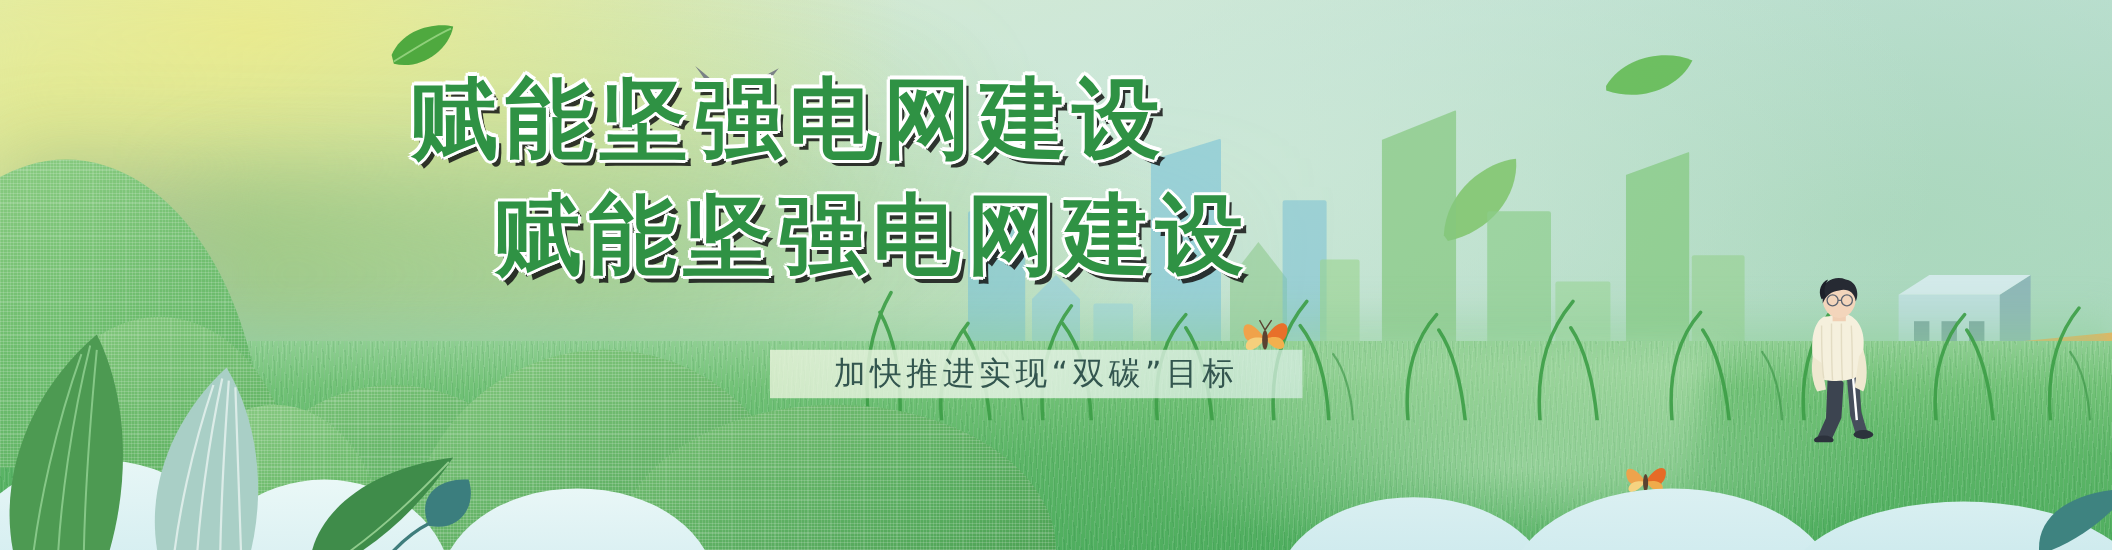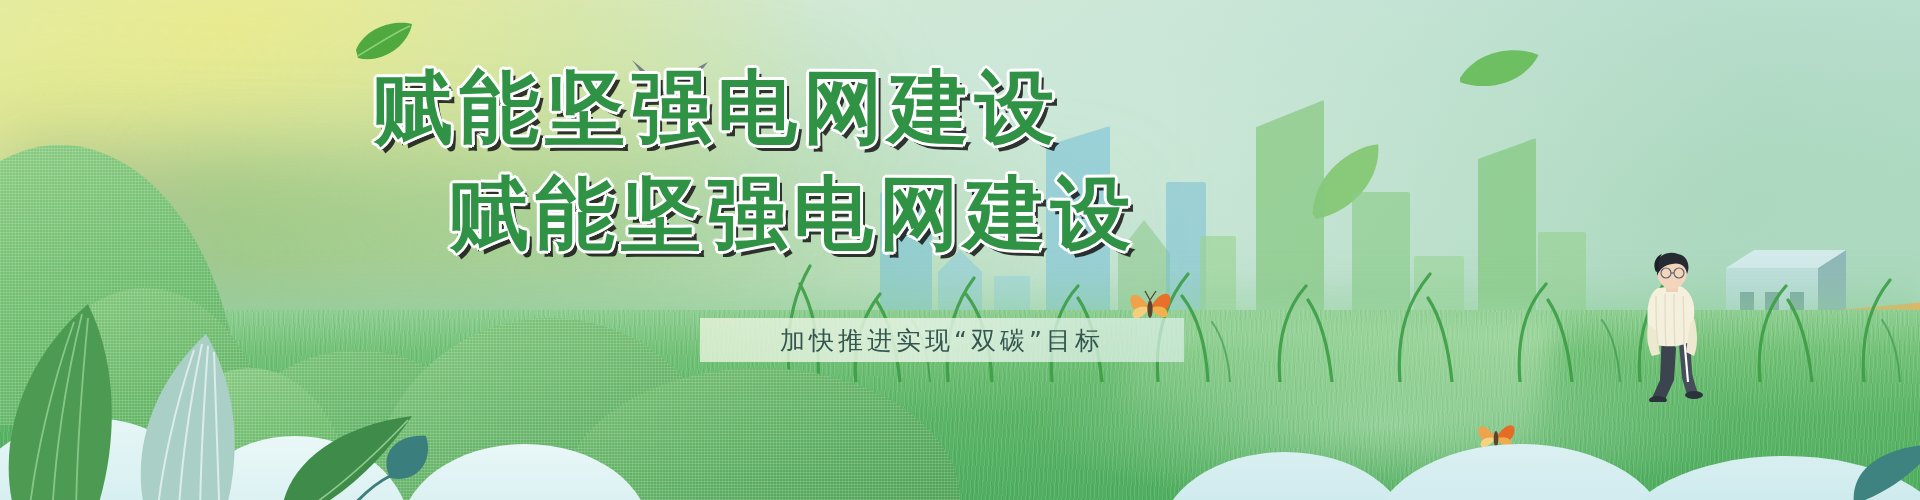"加快推进实现“双碳”目标" .sub-text { font-size: 25px -> 29px }
